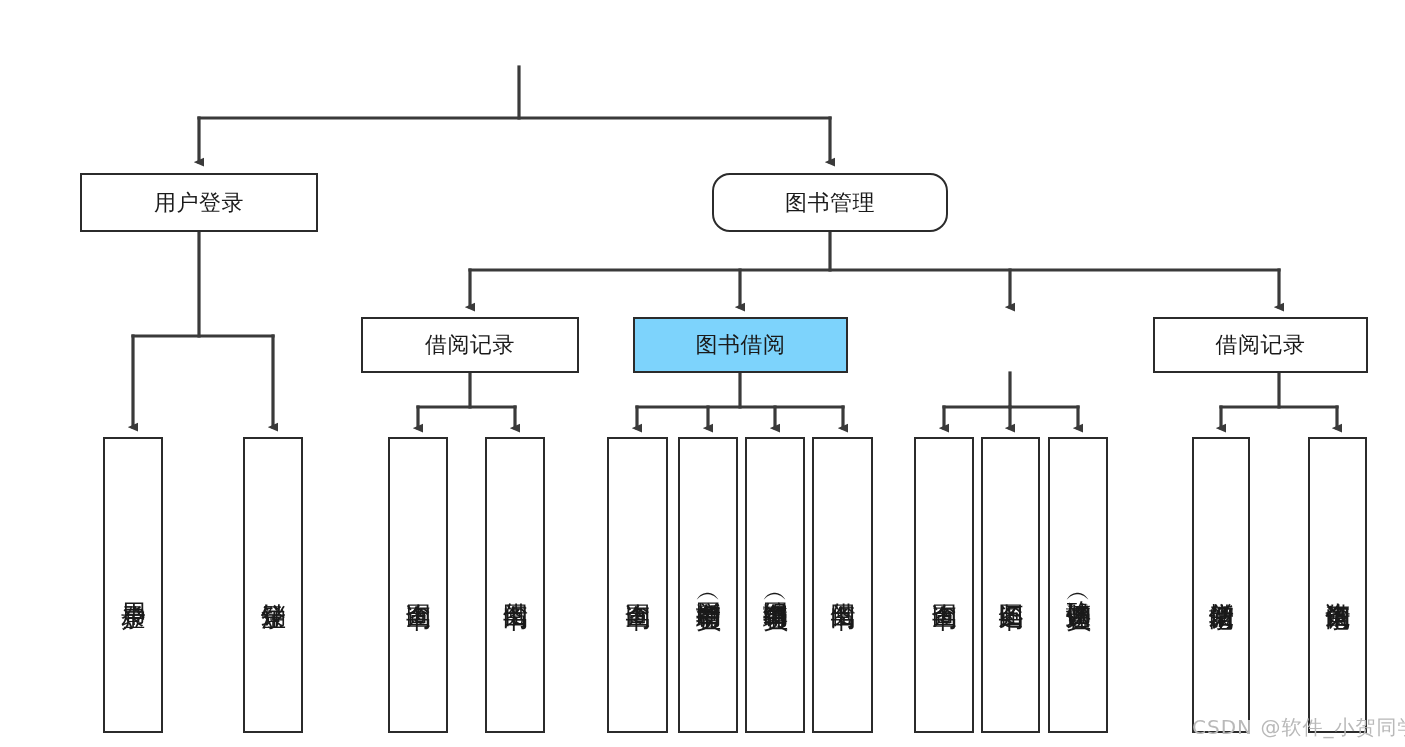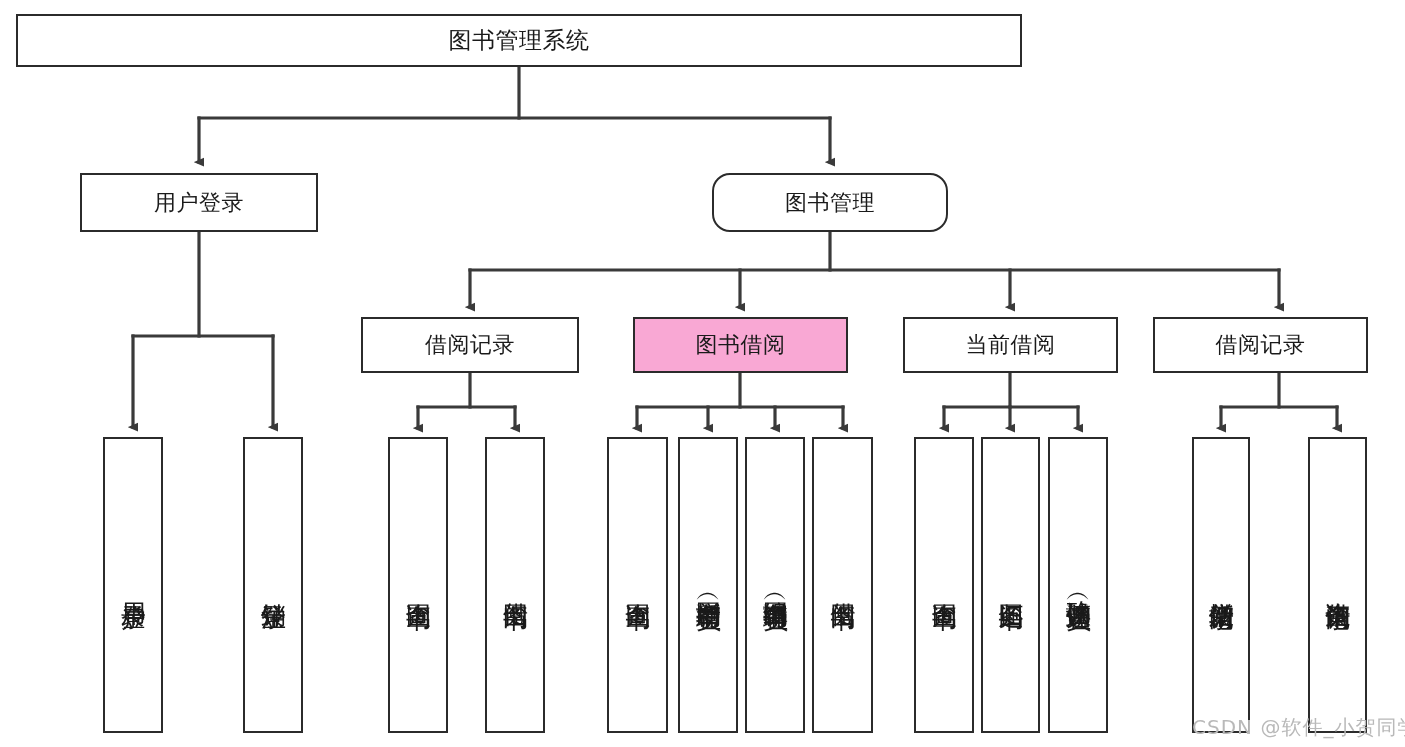"图书管理系统" div.node { html: <div> <span>图书管理系统</span> </div> -> none }
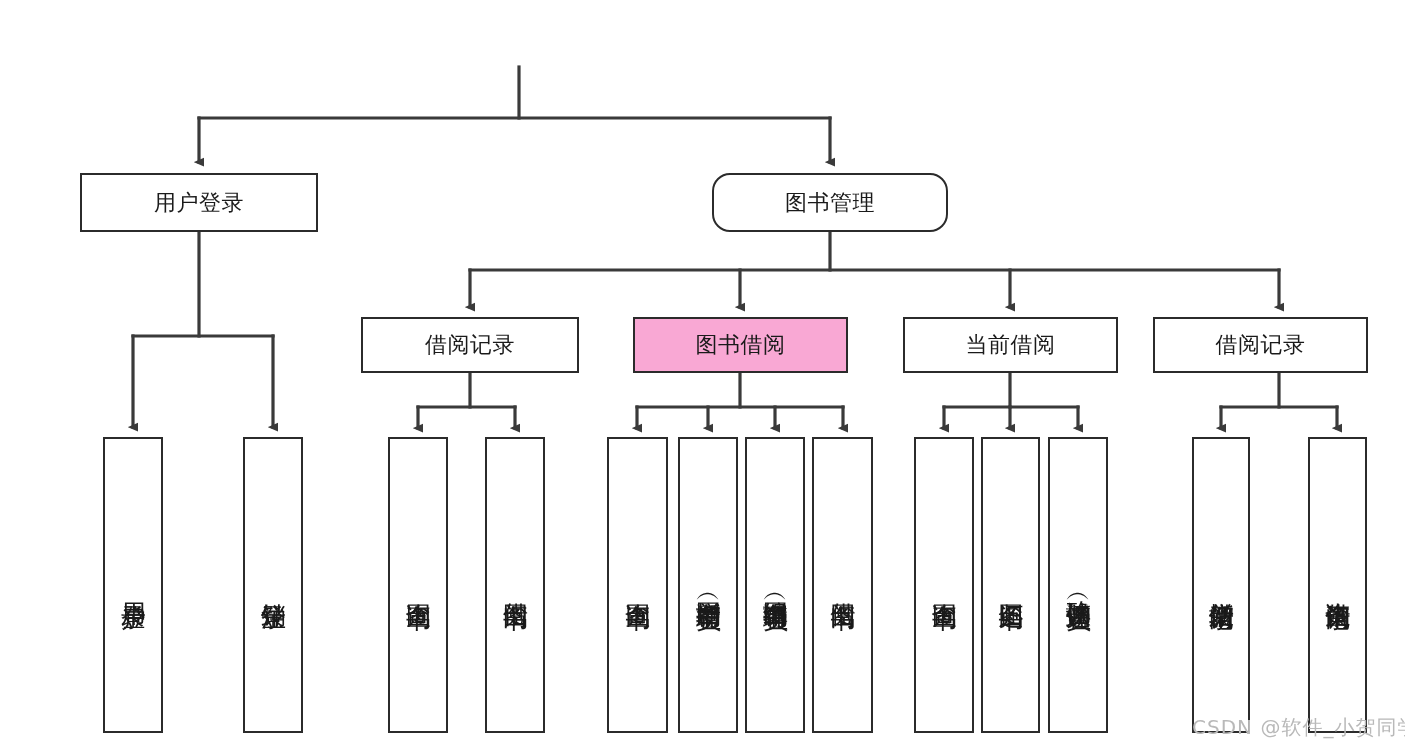"图书借阅" div.node { background: #f9a8d4 -> #7dd3fc }
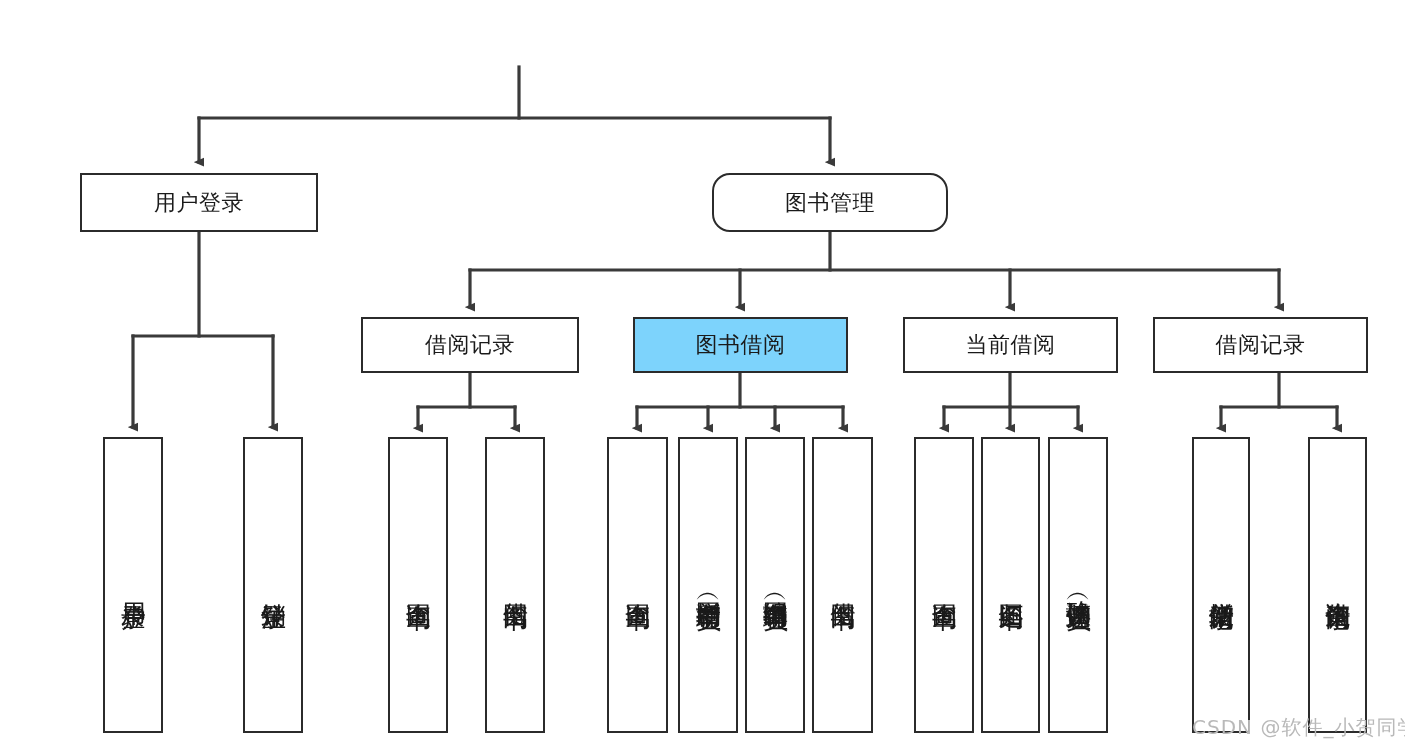"当前借阅" div.node { html: <div> <span>当前借阅</span> </div> -> none }
